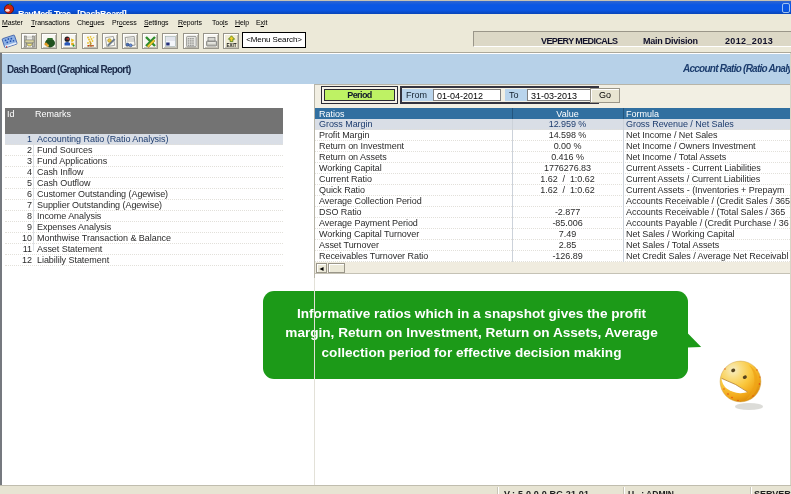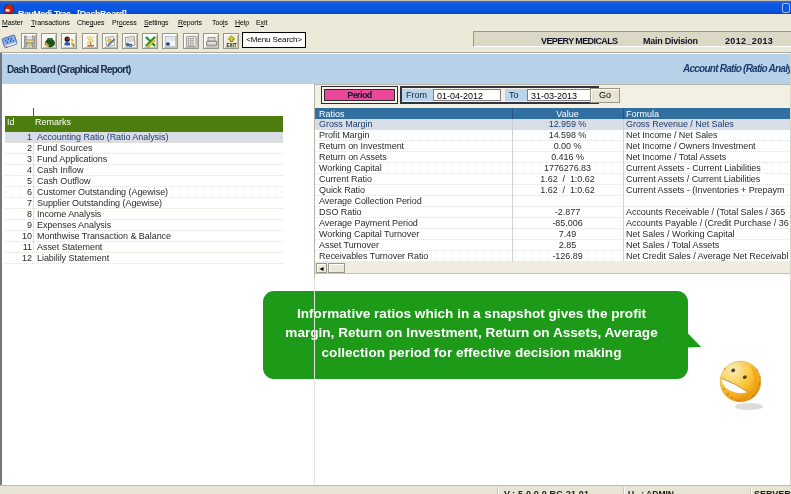"Period" #periodboxin { background: #ec4899 -> #bef264 }
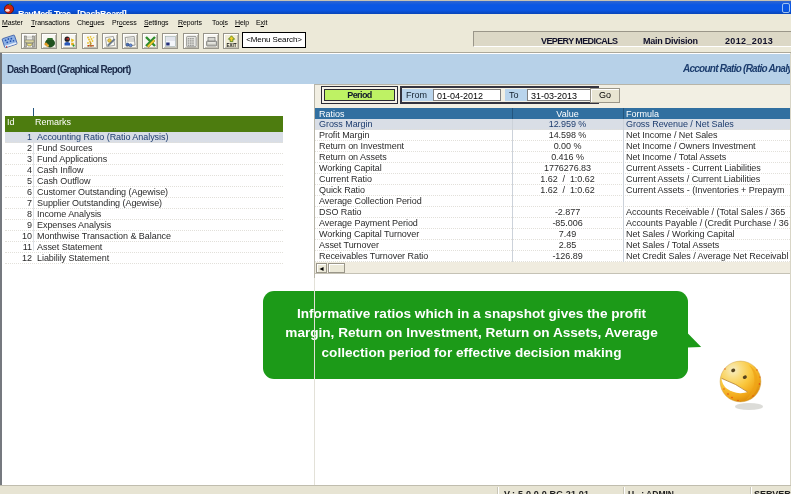"Id" .lhead { background: #4d7c0f -> #737373; height: 16px -> 26px; margin-top: 8px -> none }
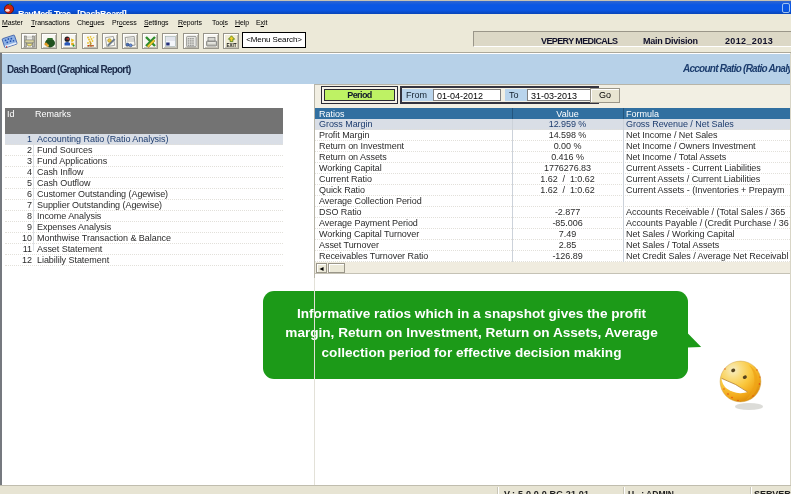"Accounts Receivable / (Credit Sales" span.cF { html: none -> <span>Accounts Receivable / (Credit Sales / 365</span> }
